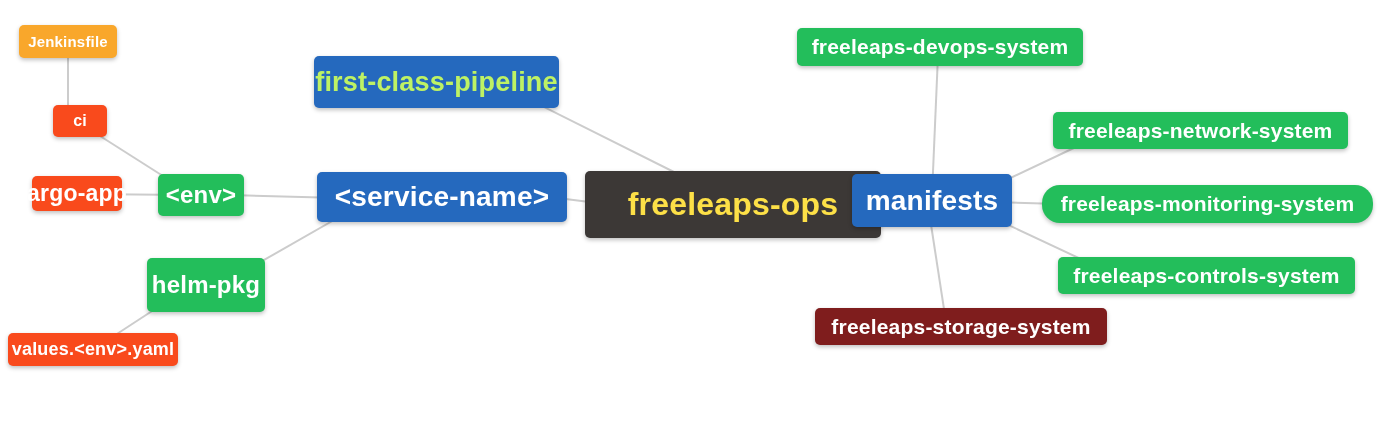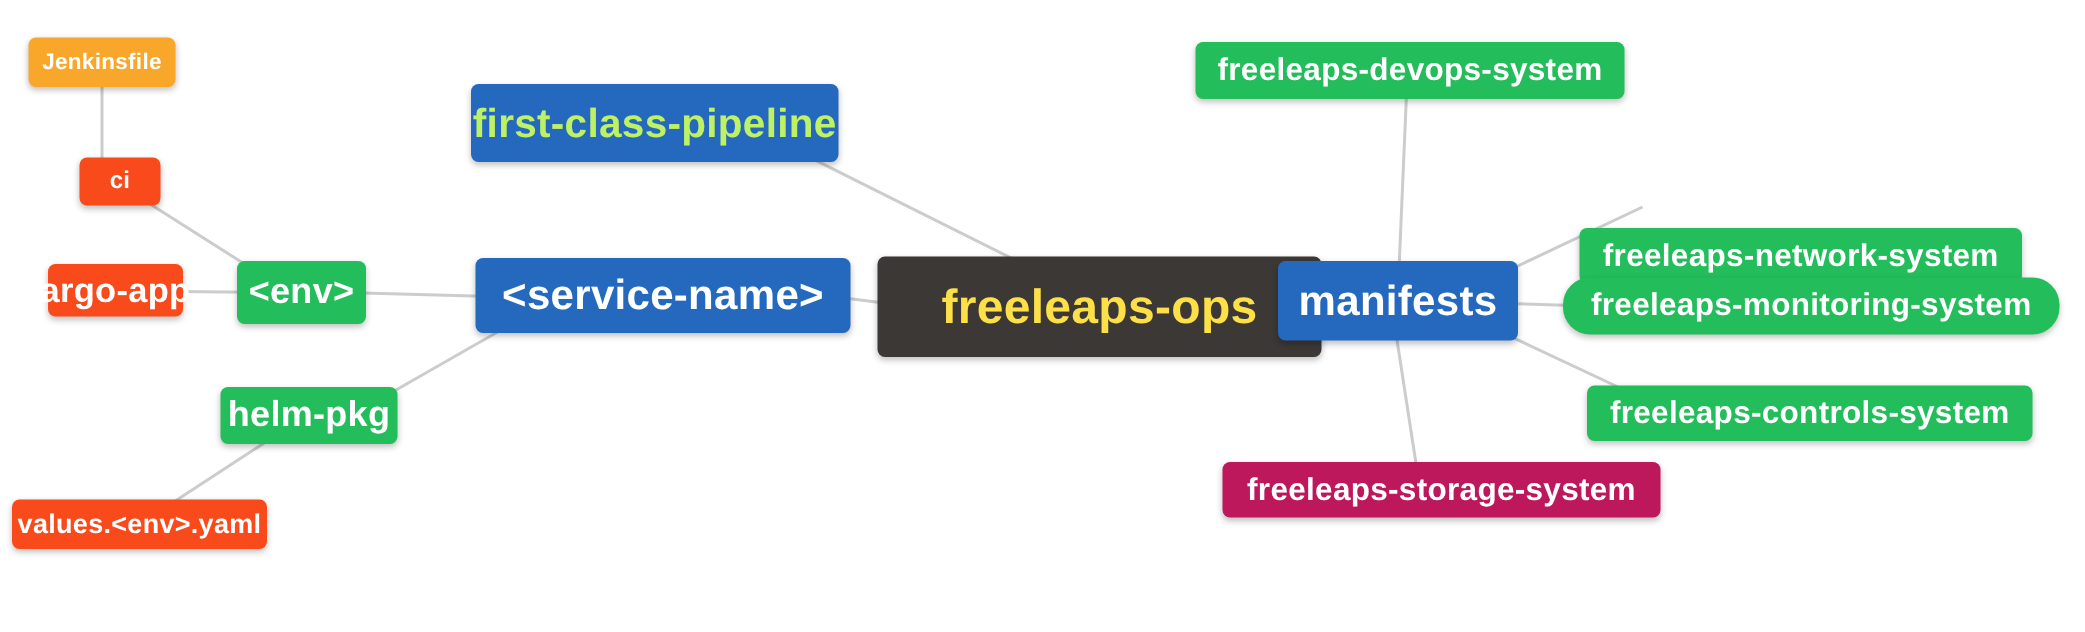"freeleaps-network-system" div.node { margin-top: 40px -> none }
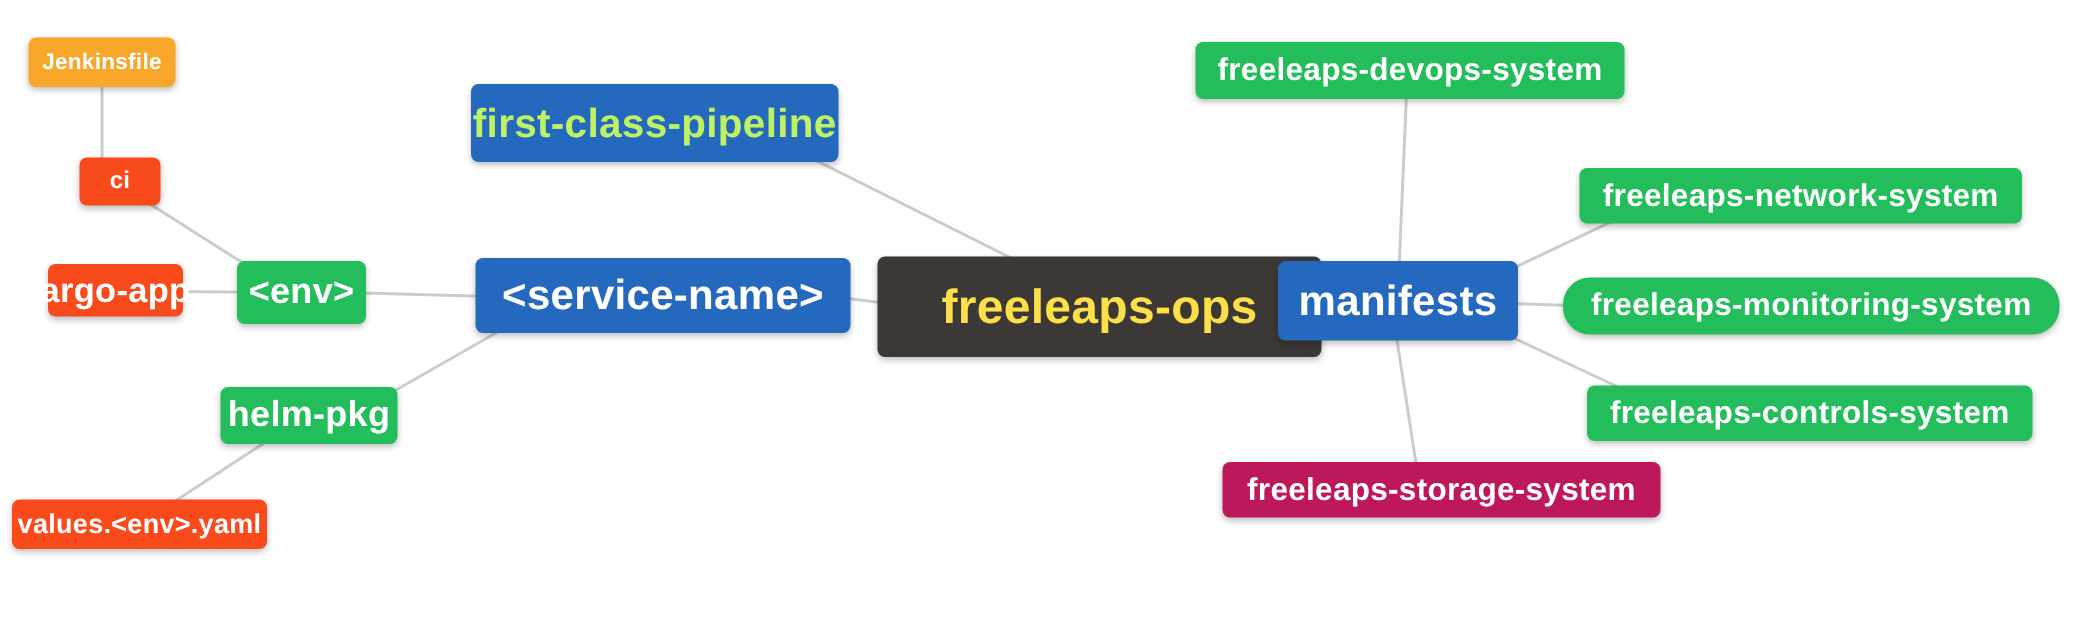"helm-pkg" div.node { height: 38px -> 54px }
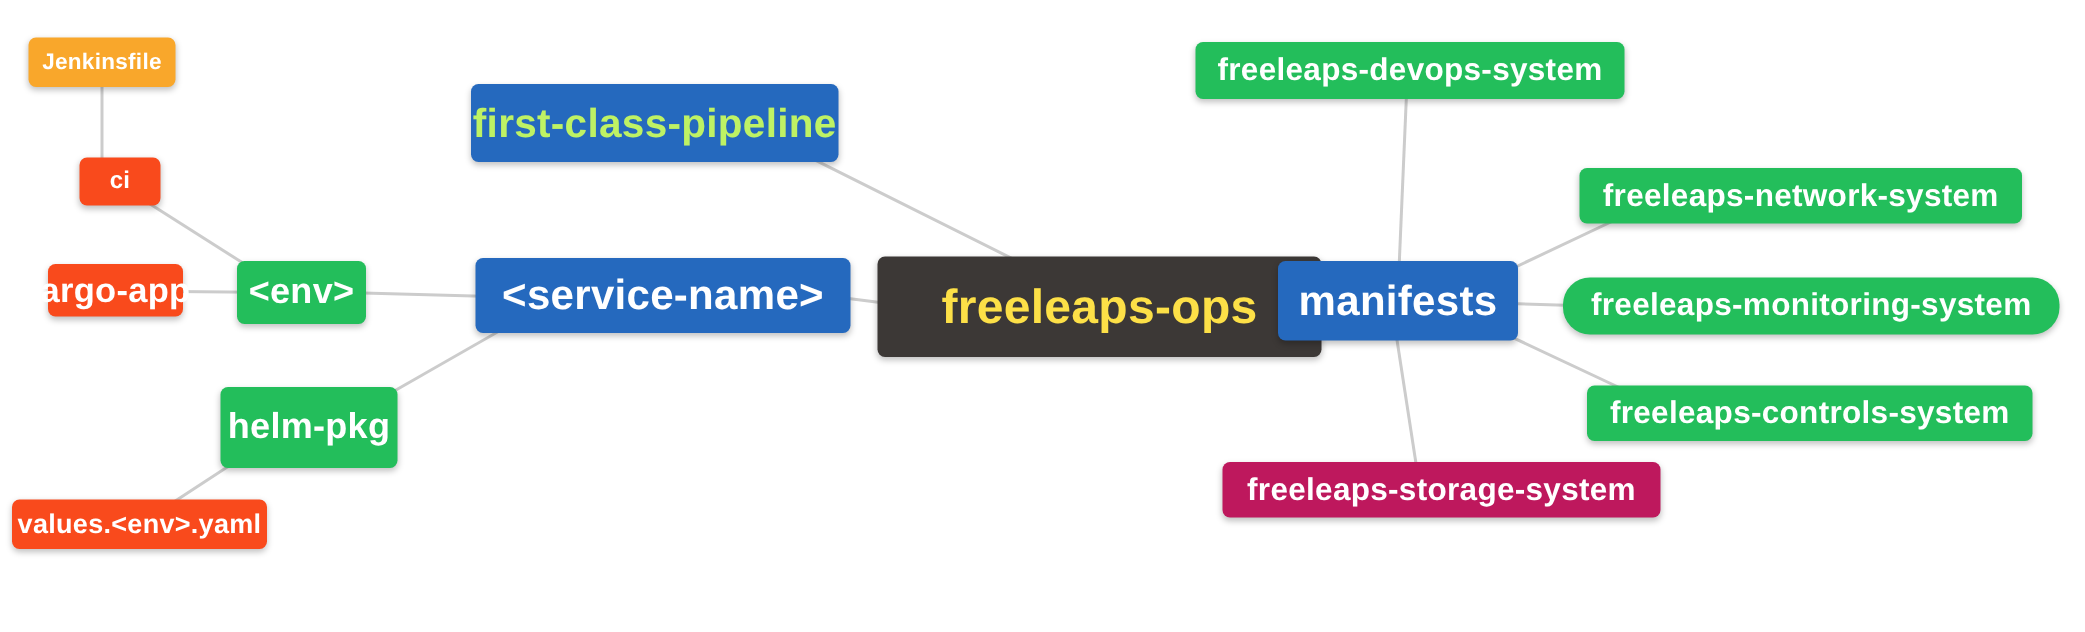"freeleaps-storage-system" div.node { background: #be185d -> #7f1d1d }
